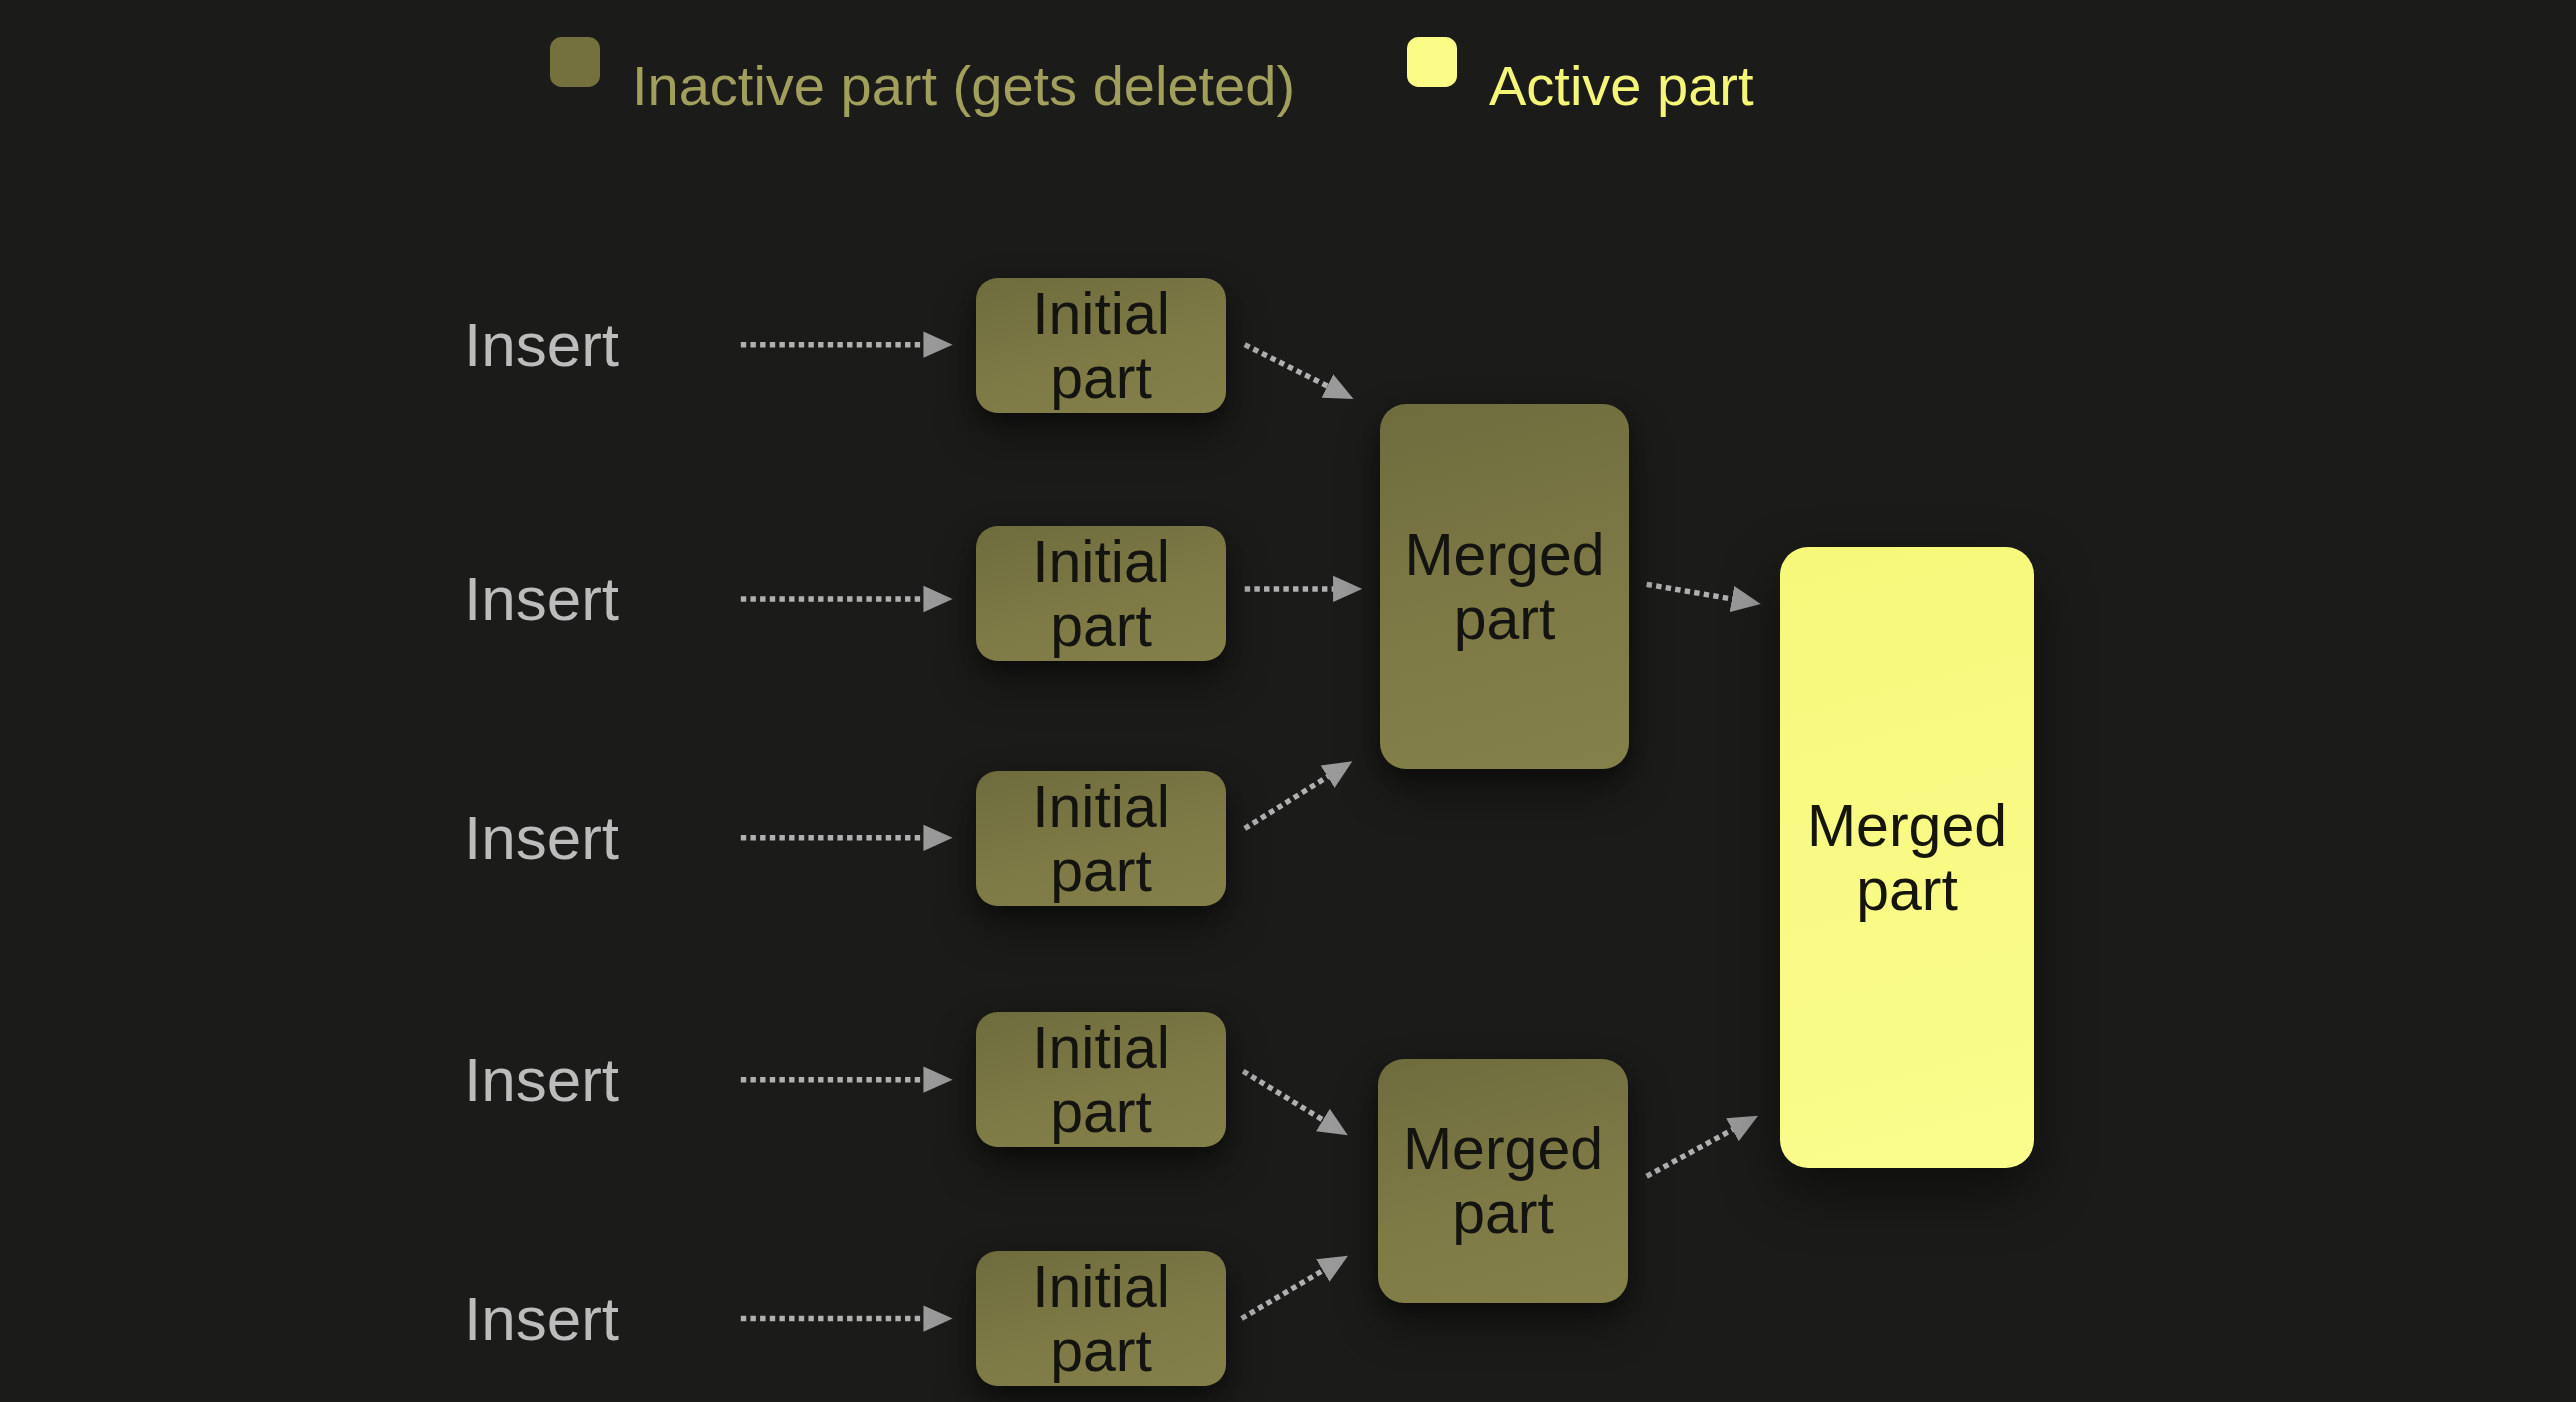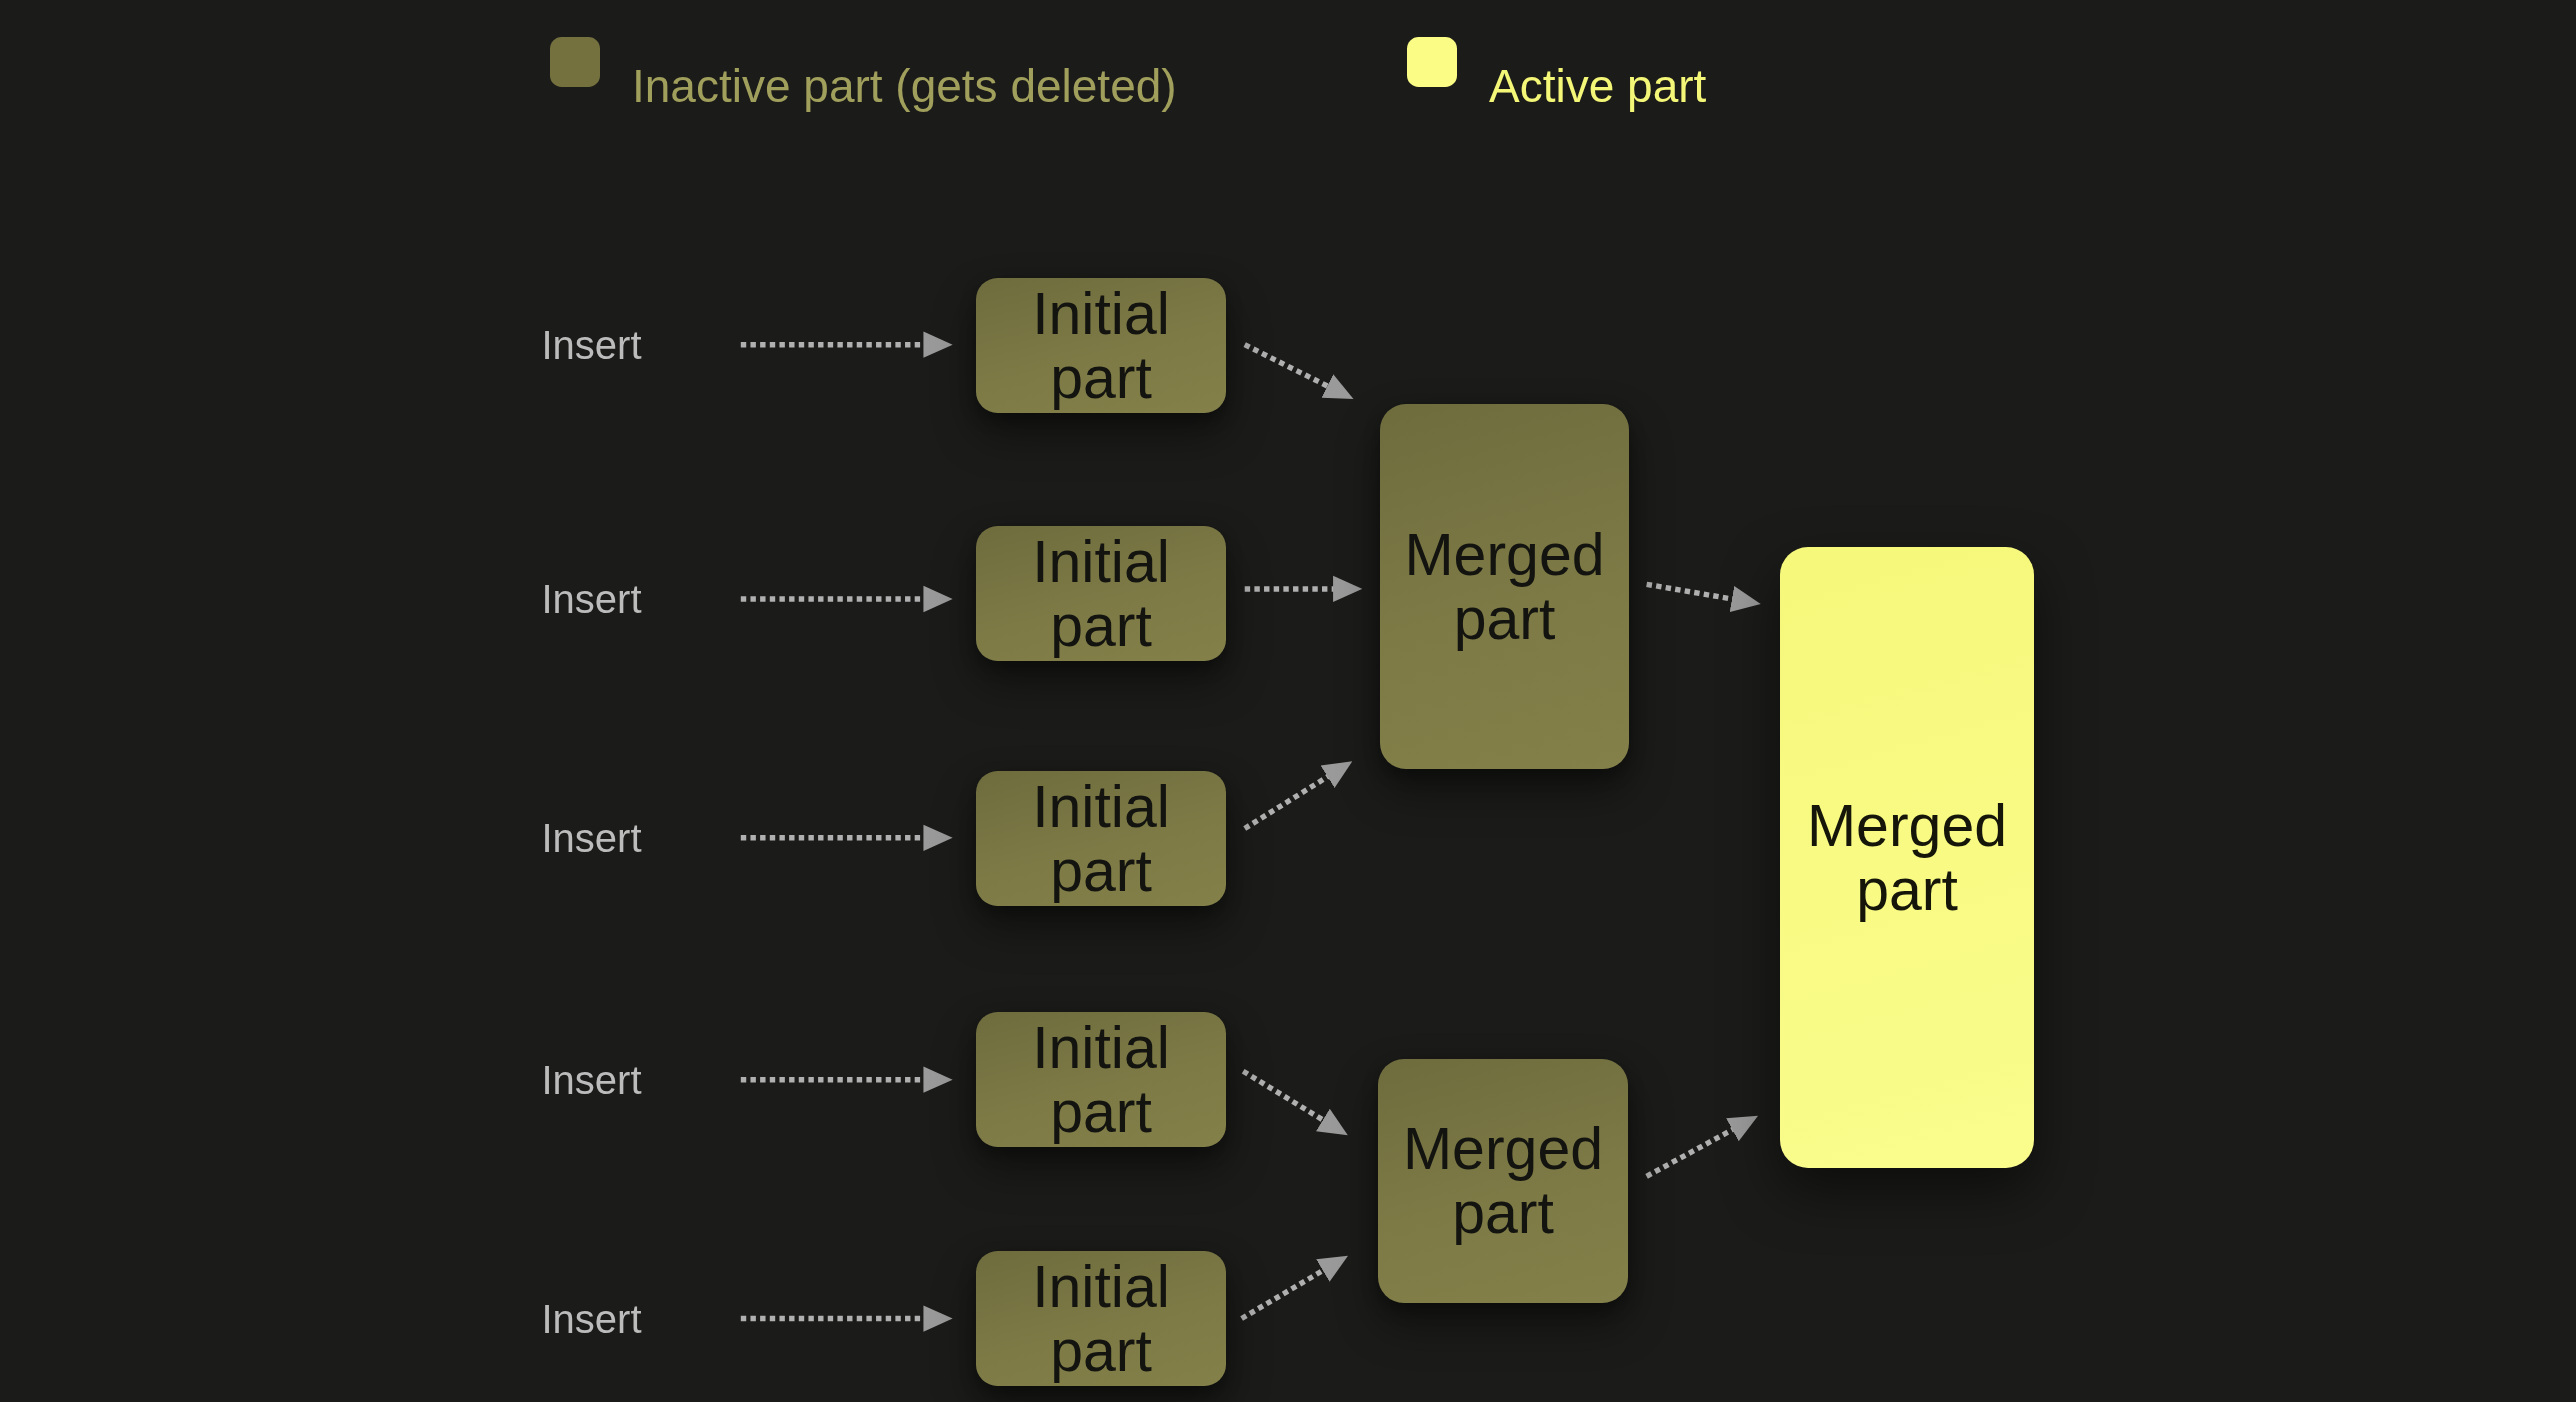"Inactive part (gets deleted)" .legend-label { font-size: 46px -> 56px }
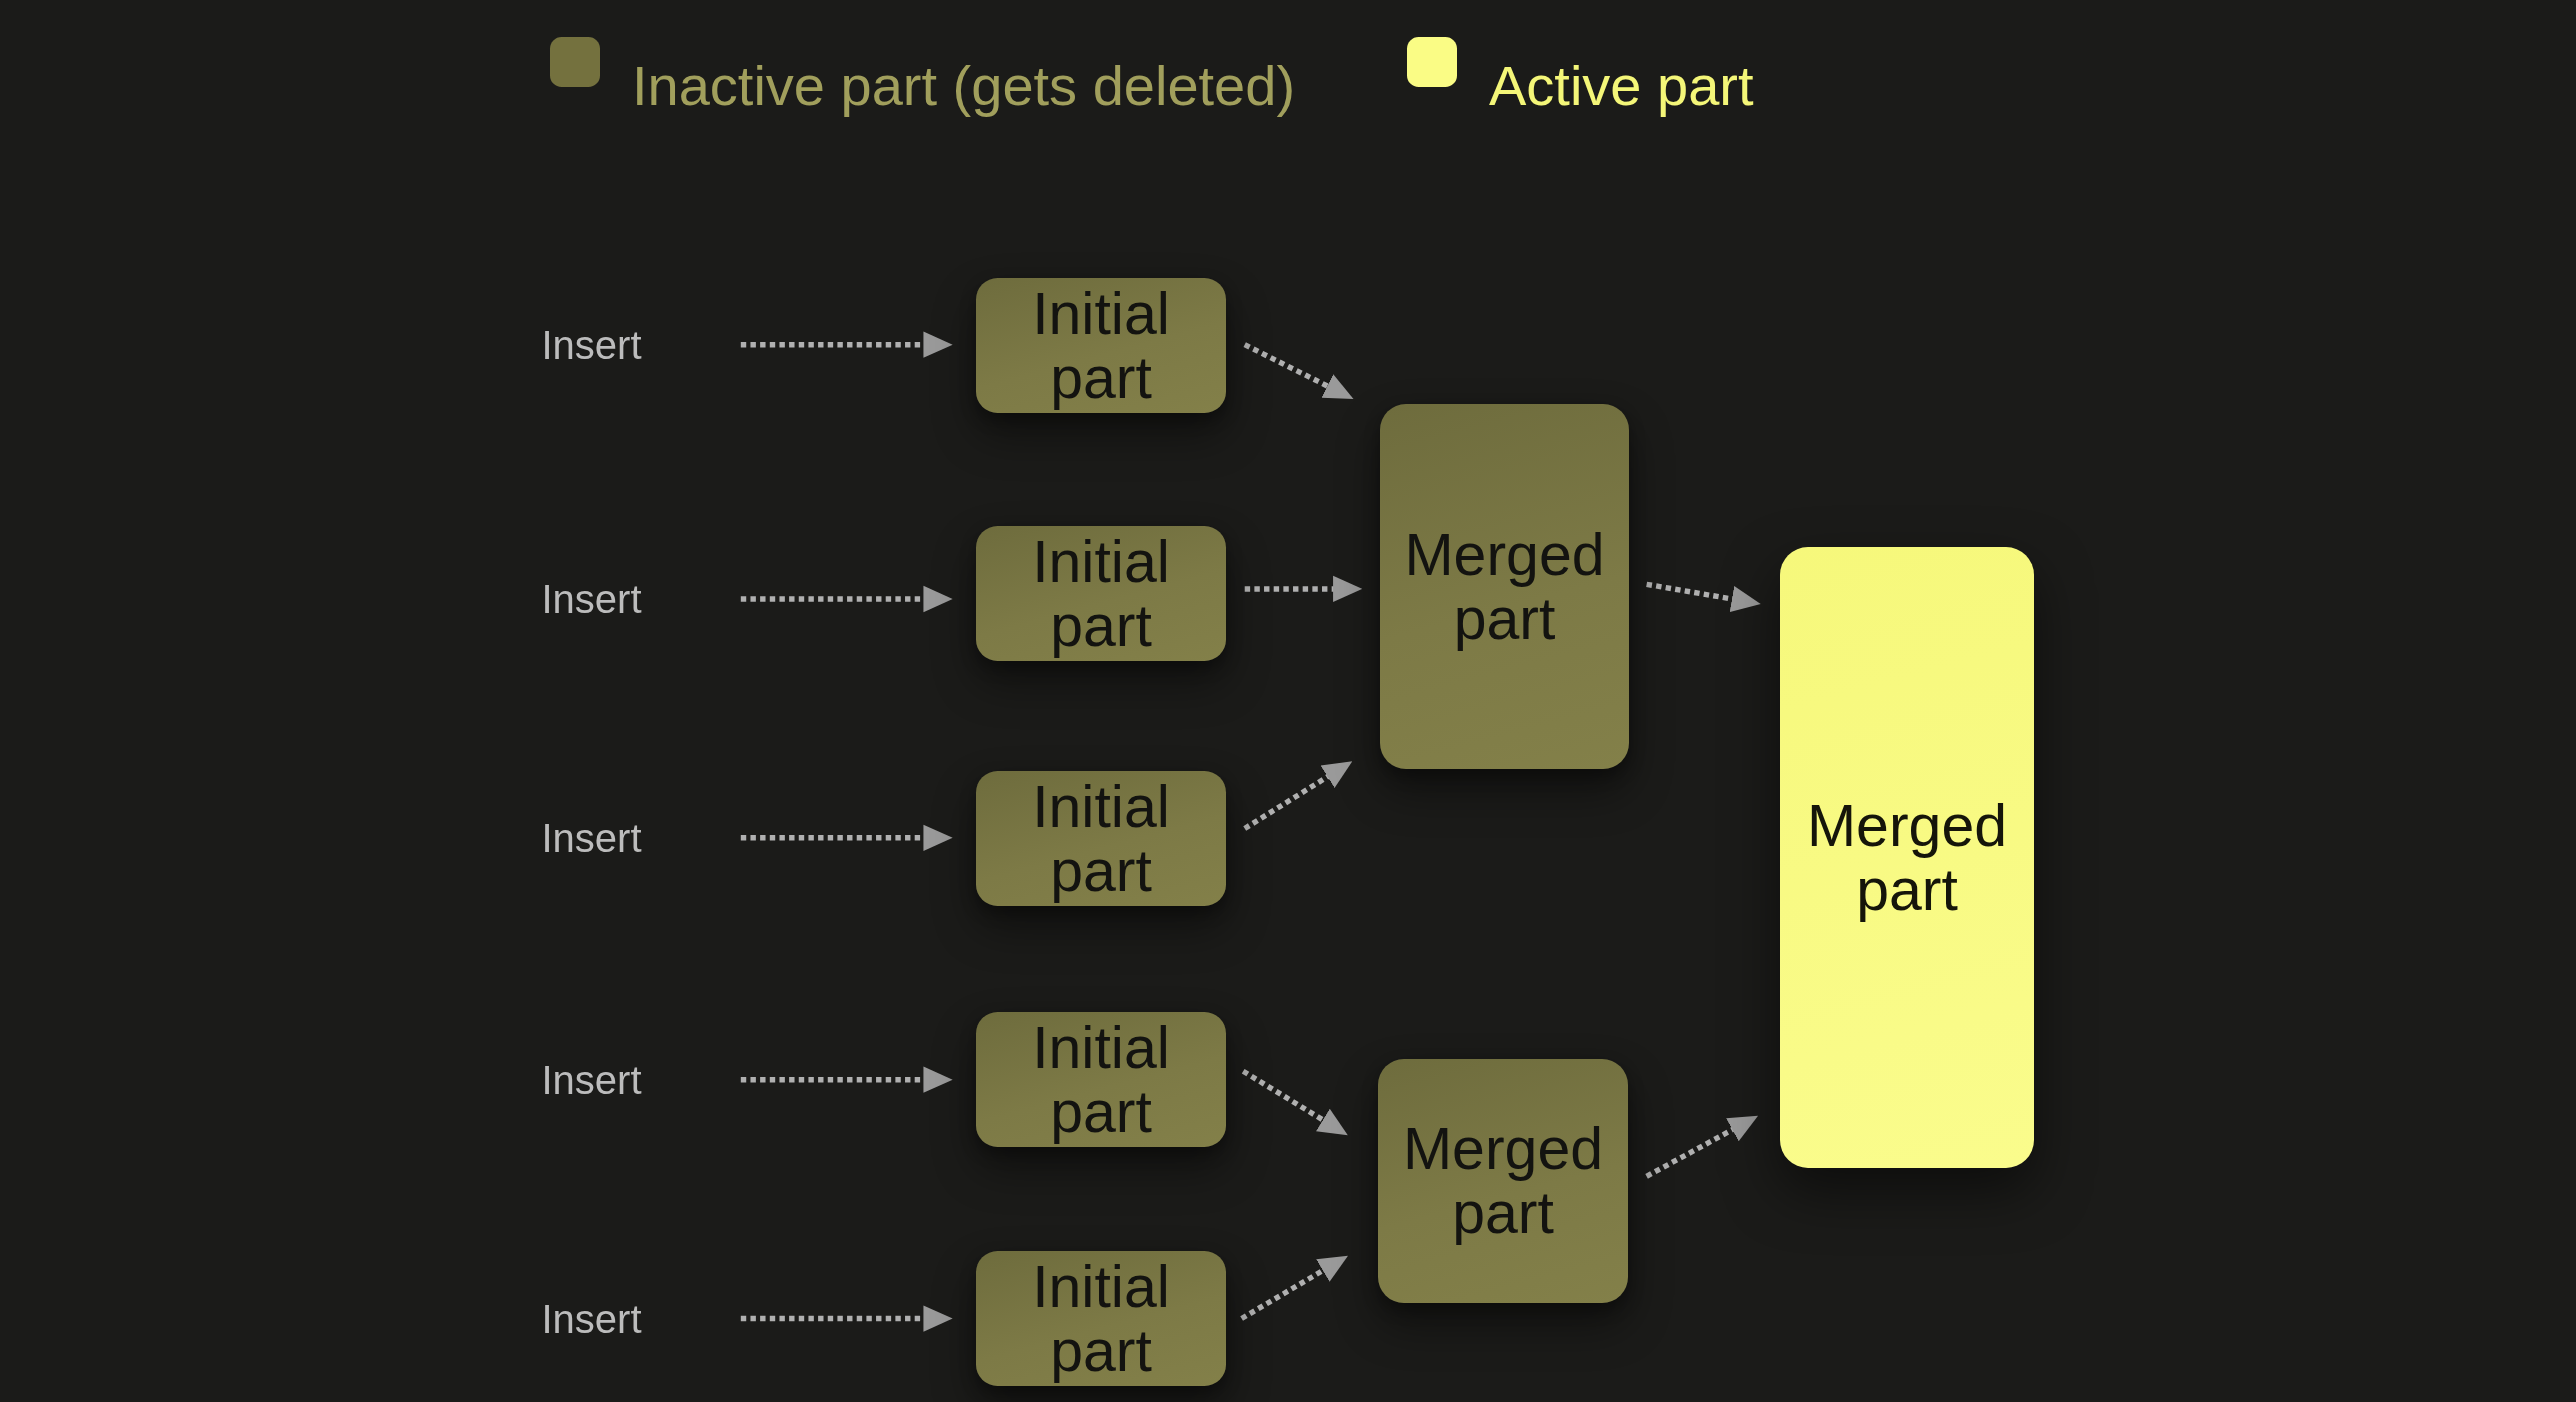"Insert" .insert { font-size: 40px -> 62px; text-align: center -> left }
